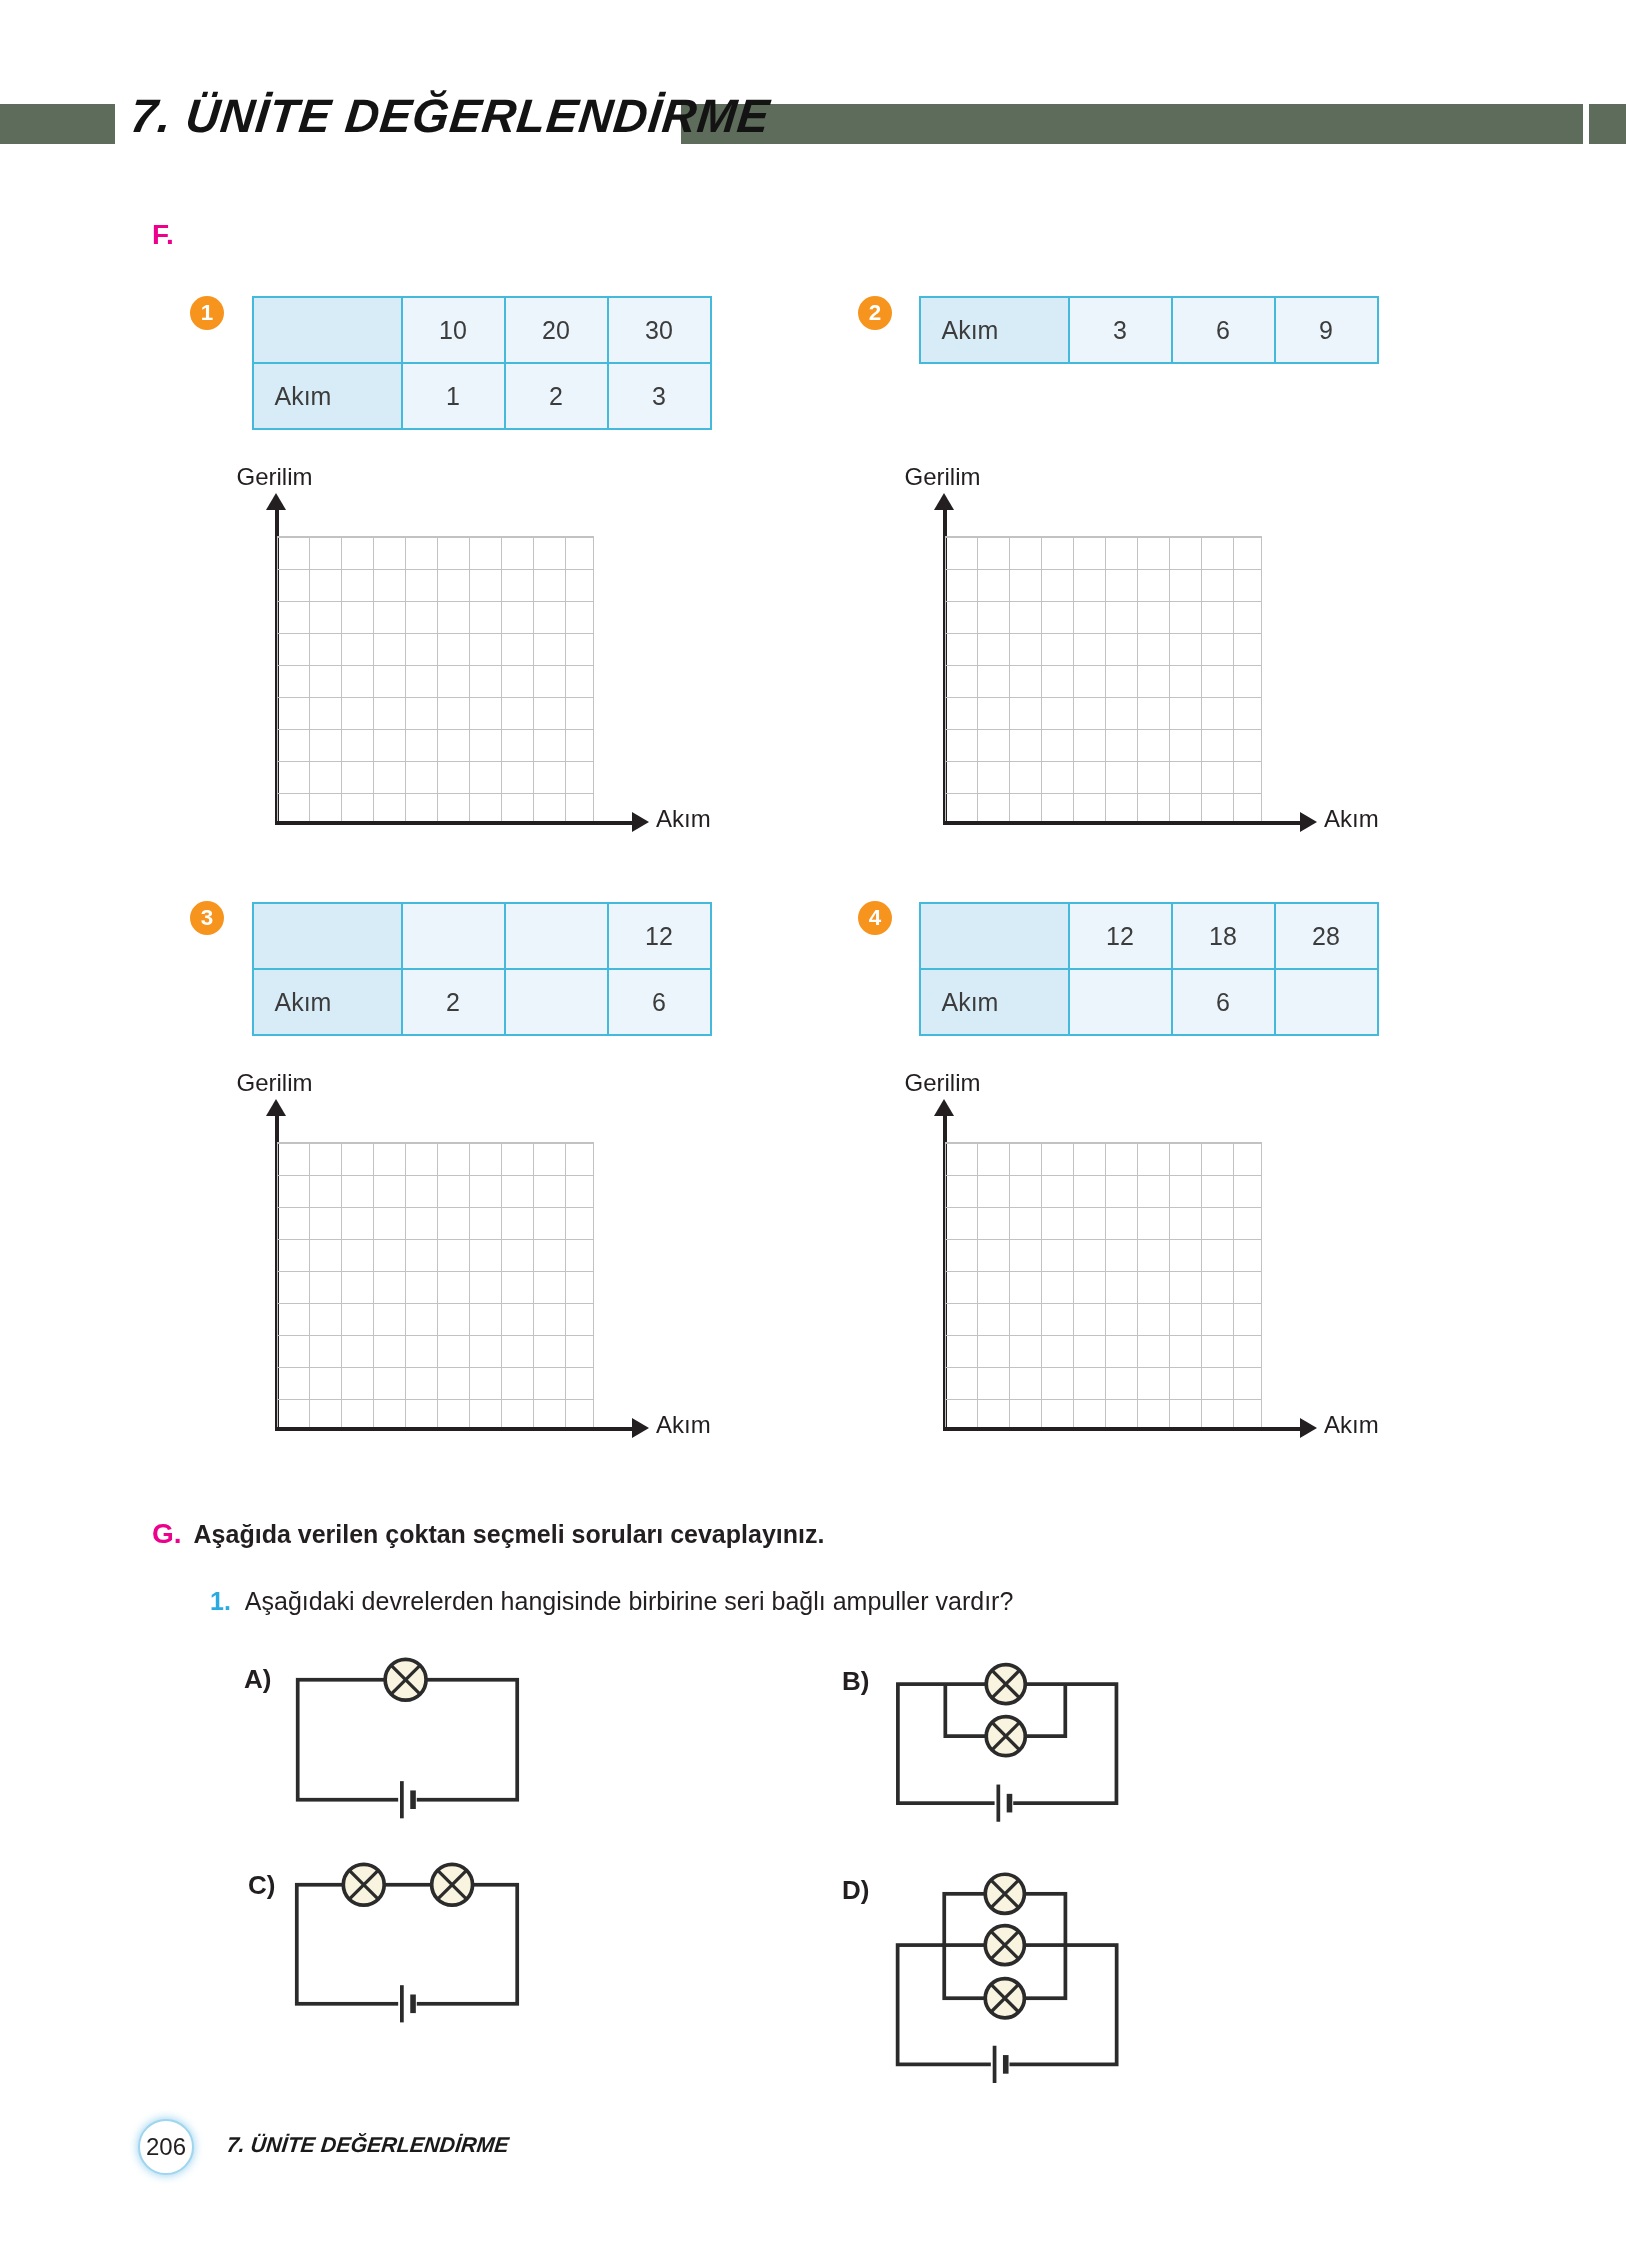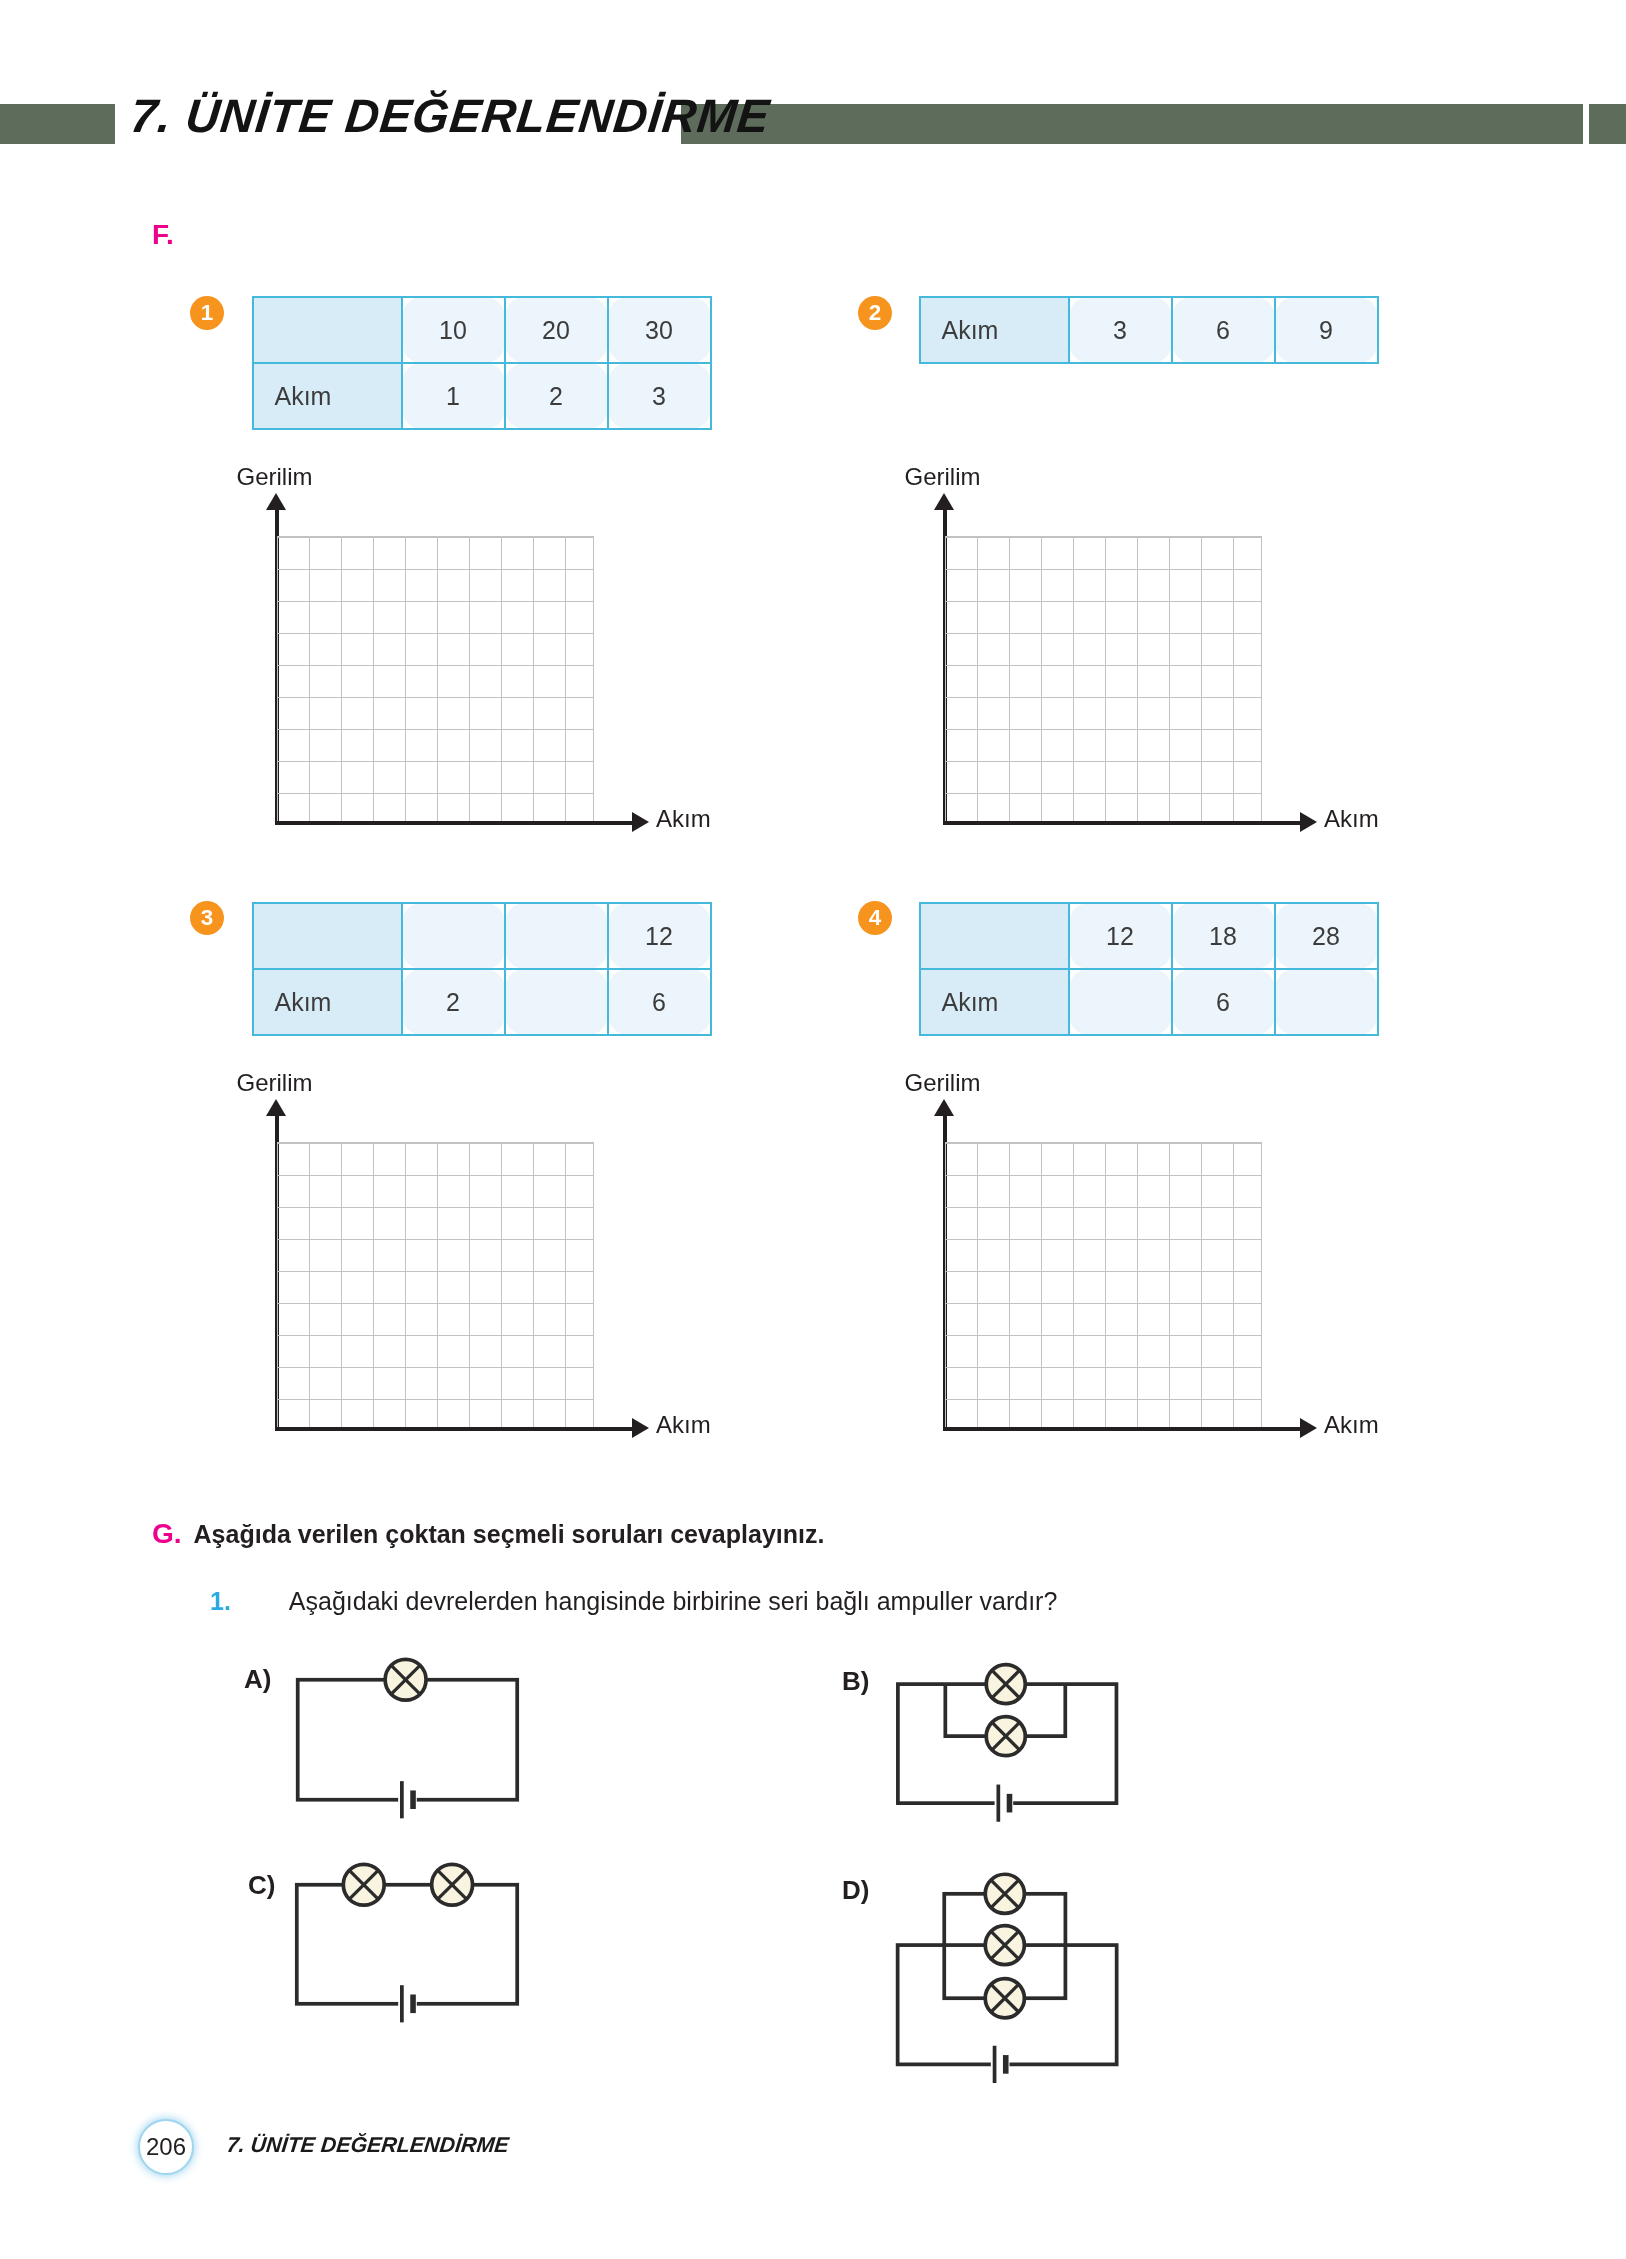"10" .vtable td.dat { border-radius: 20px -> none }
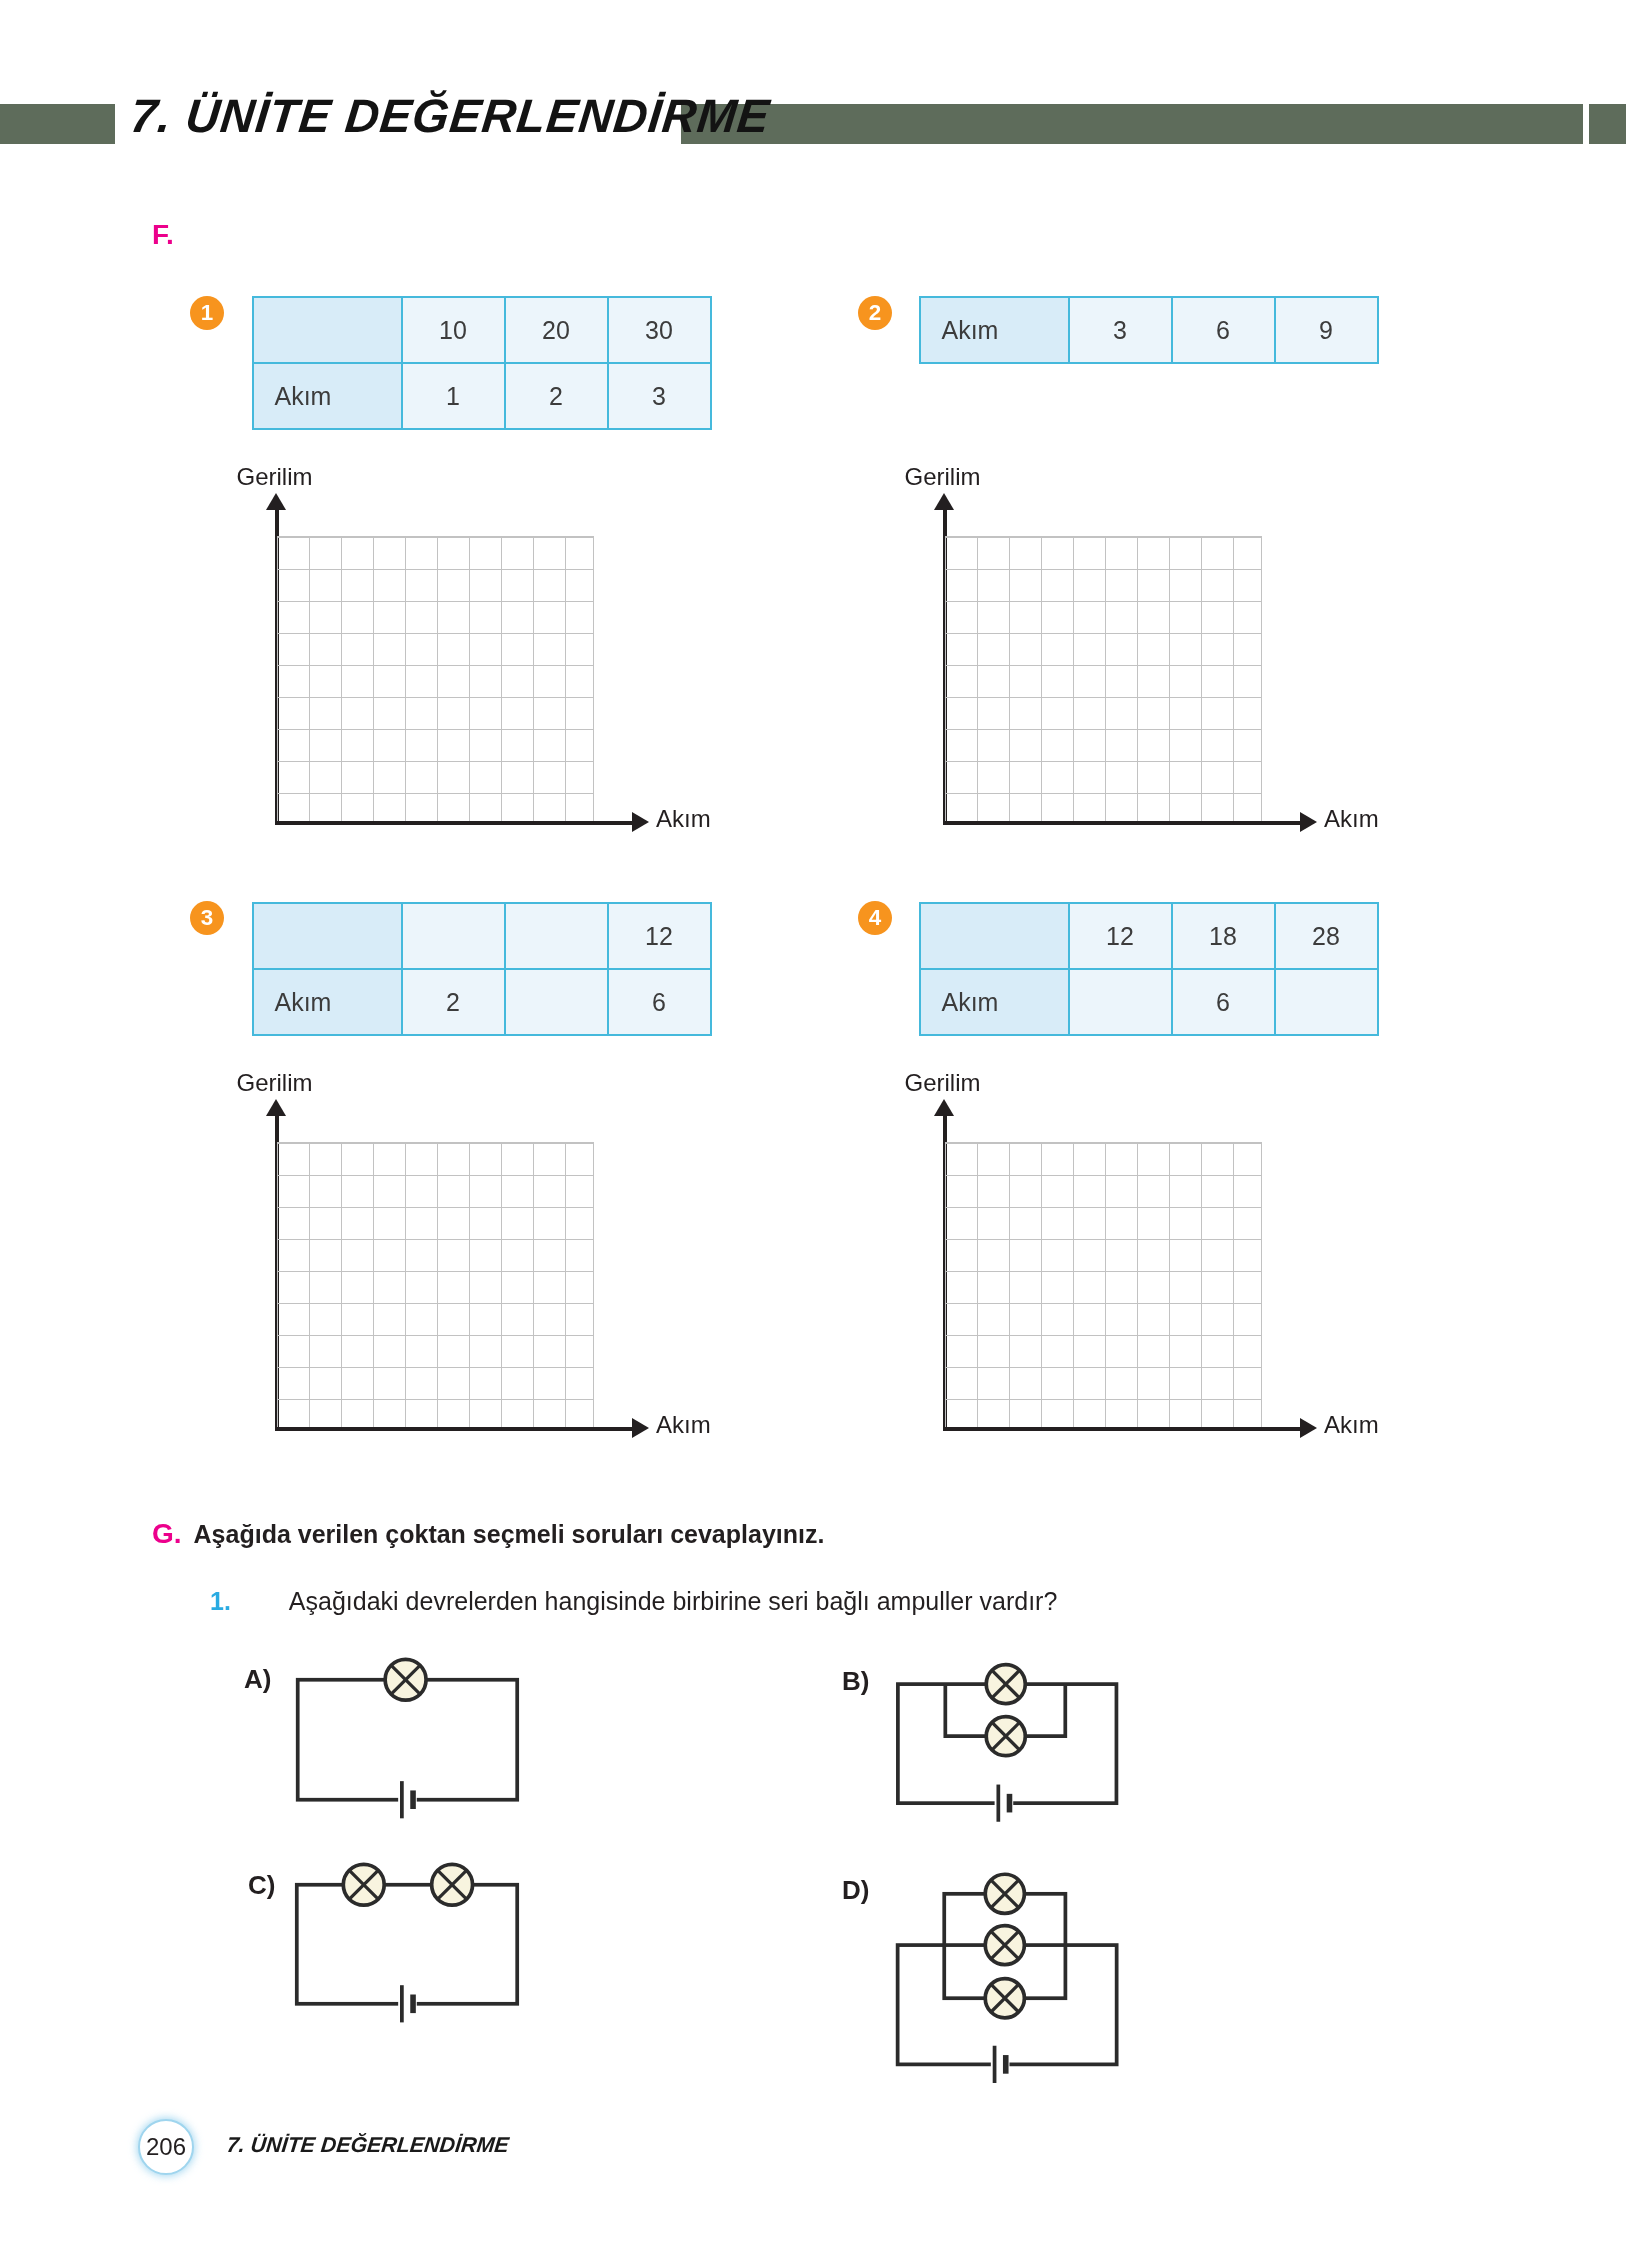"Aşağıdaki devrelerden hangisinde" .q-text { margin-left: 44px -> none }
